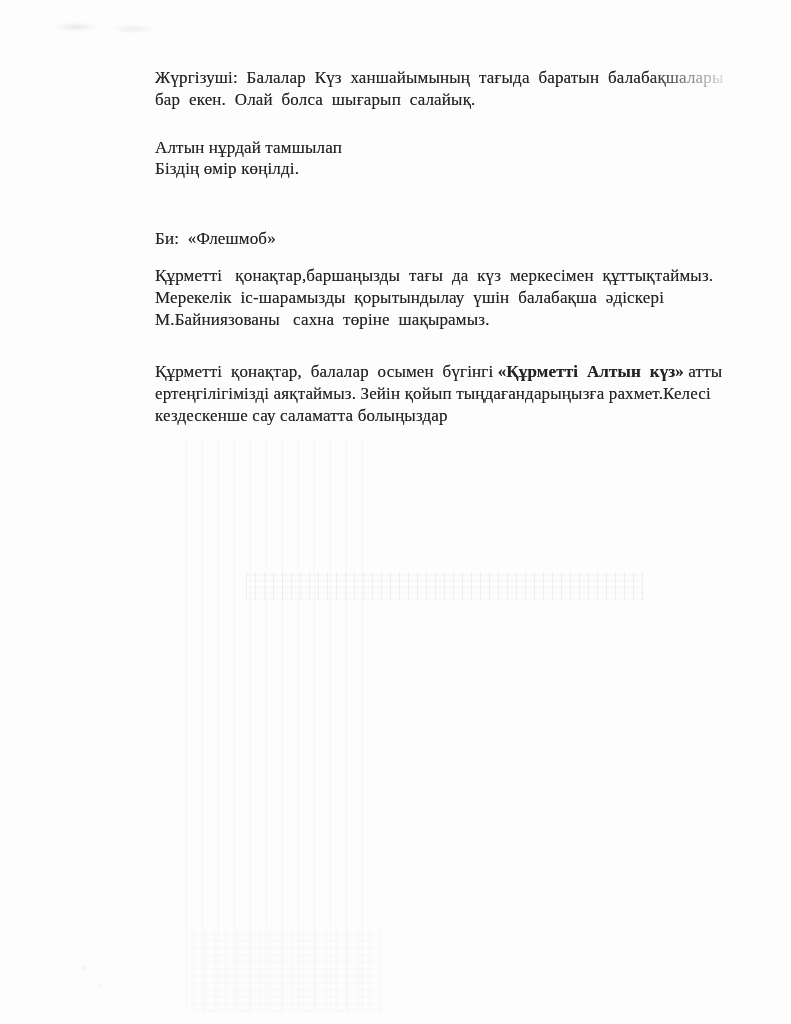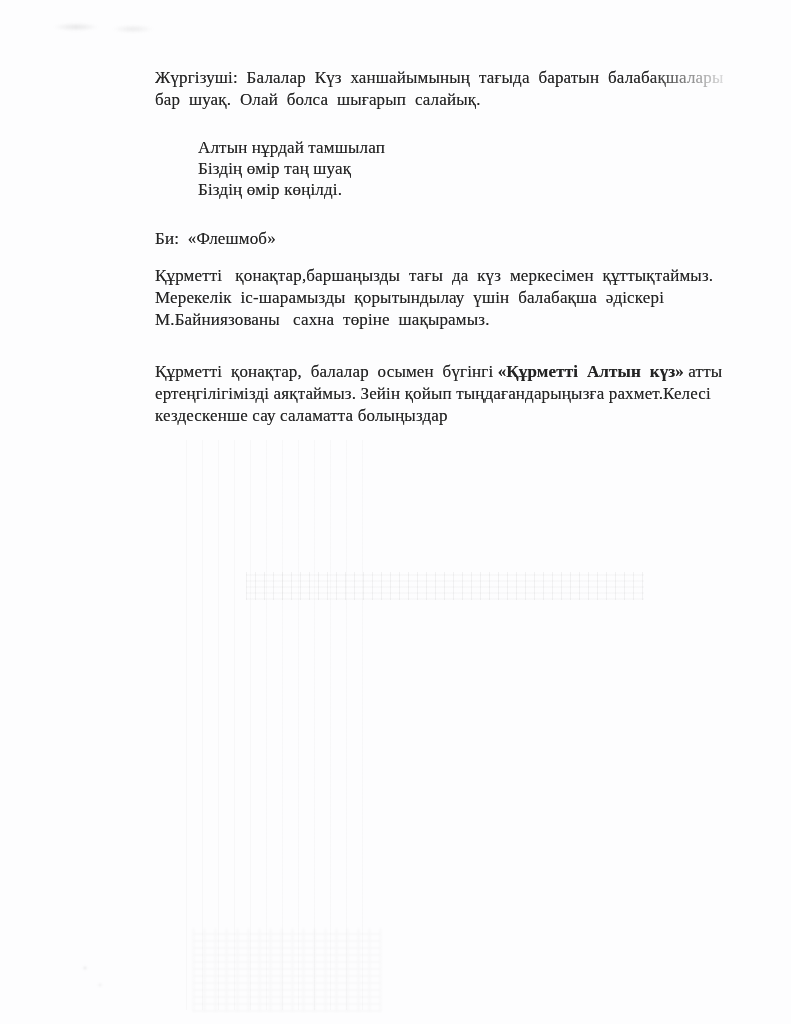"бар шуақ. Олай болса шығарып" div.line { text: шуақ -> екен }
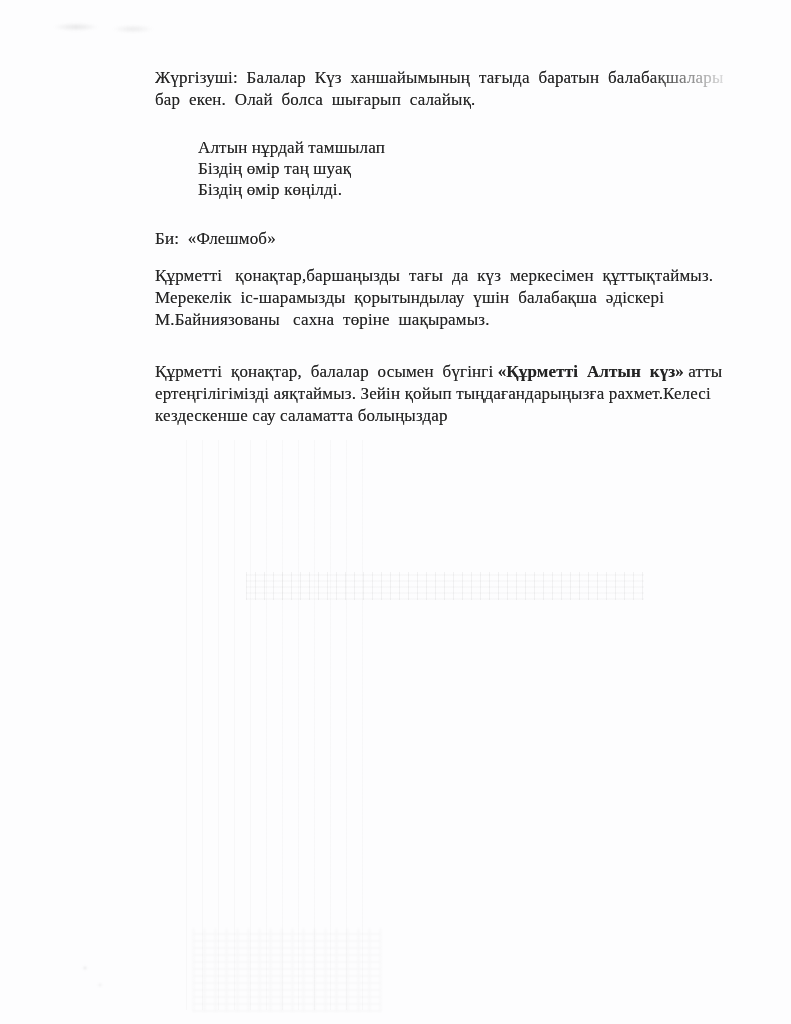"Алтын нұрдай тамшылап" .poem .line { margin-left: 43px -> none }
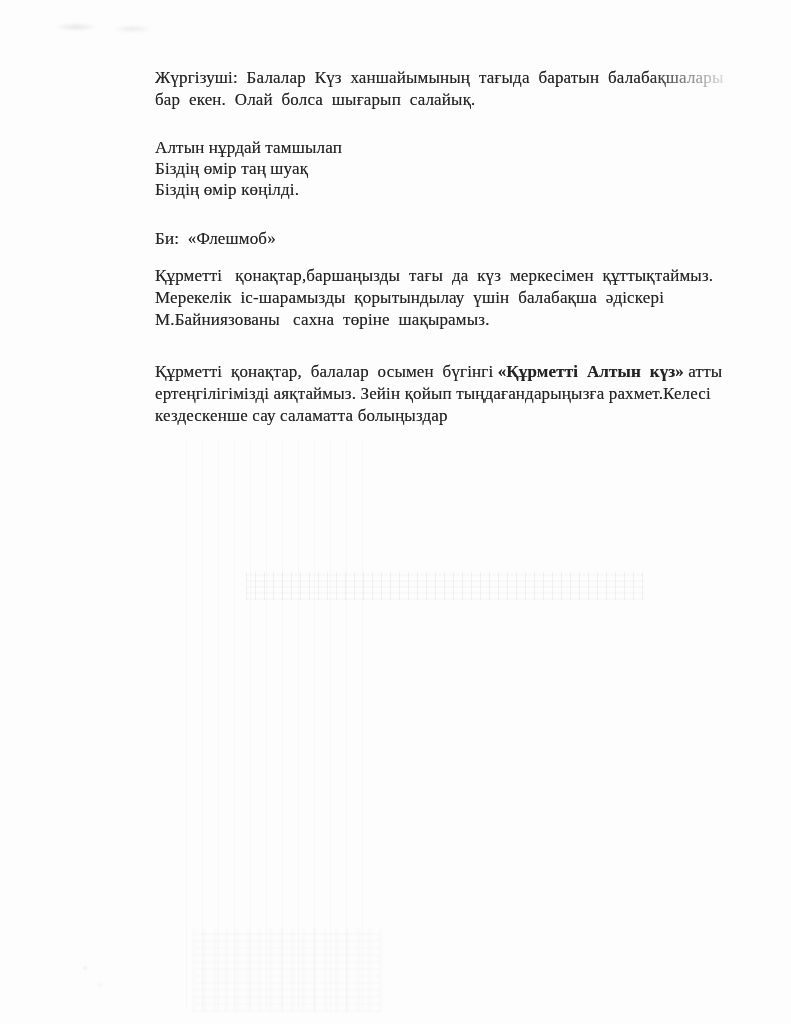"Біздің өмір таң шуақ" div.line { html: <div>Біздің өмір таң шуақ</div> -> none }
